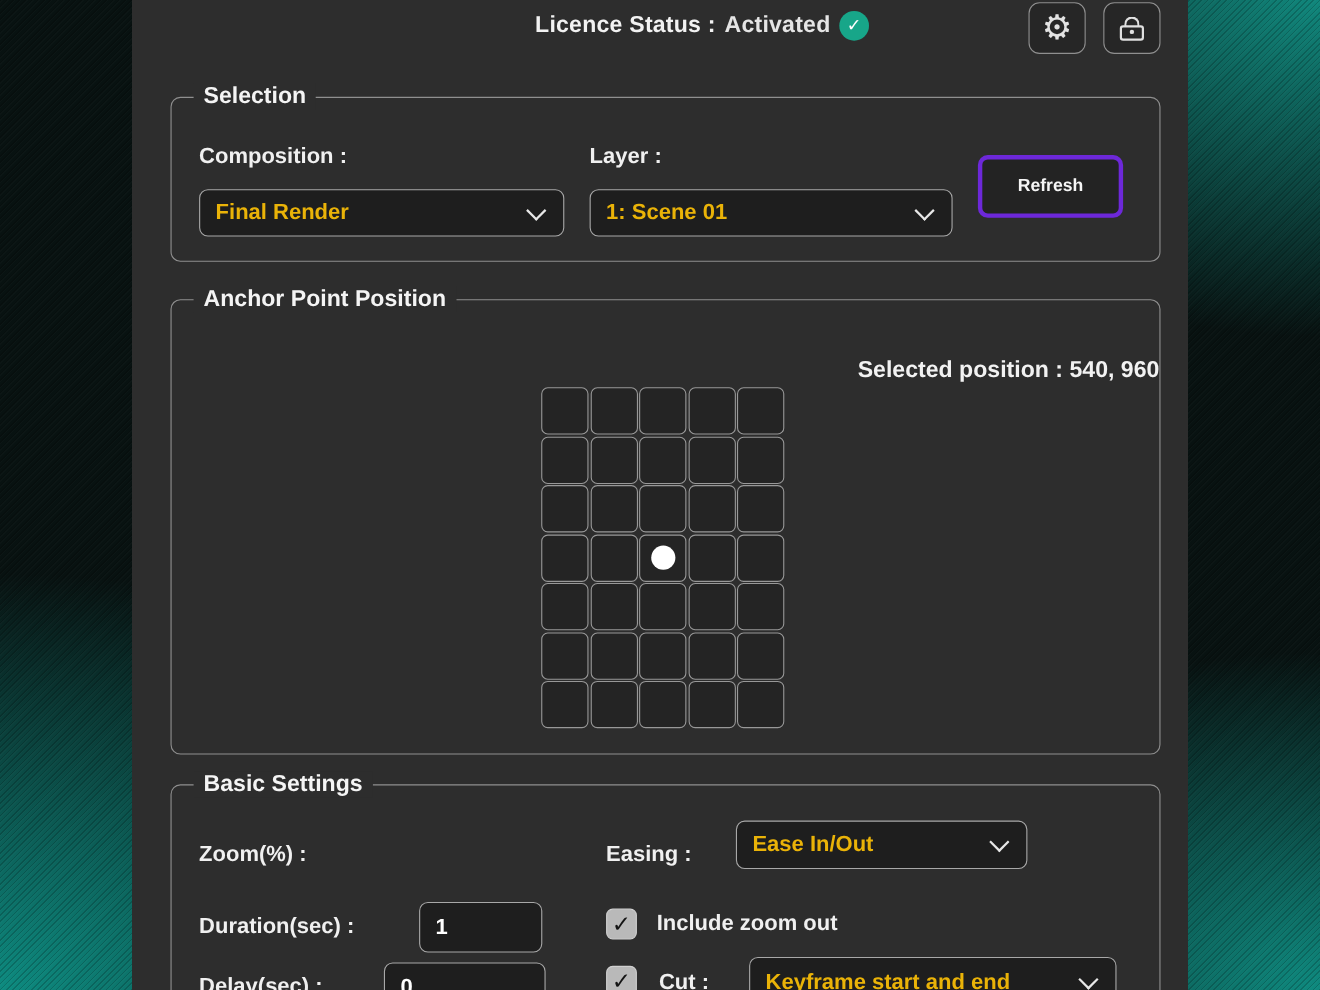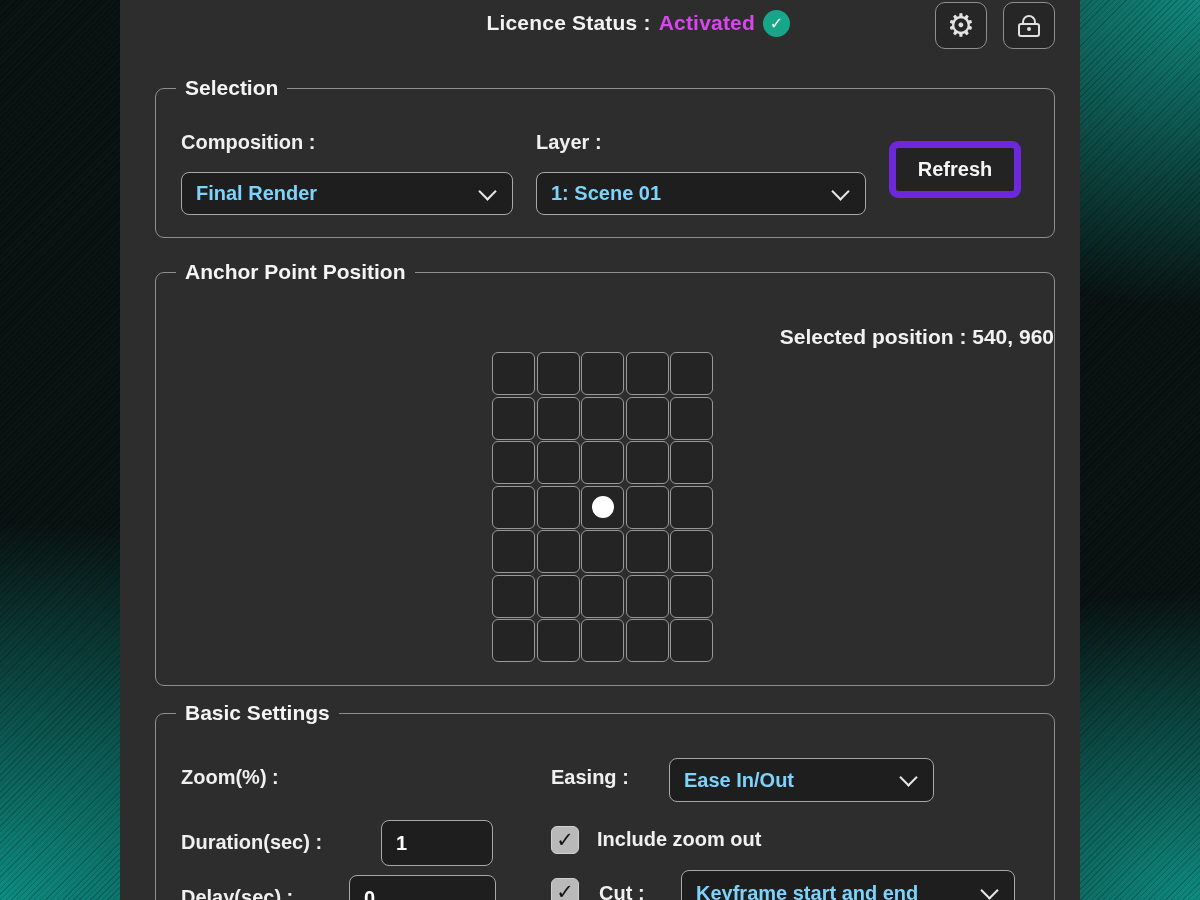"Activated" .licence .lv { color: #d946ef -> #e5e5e5 }
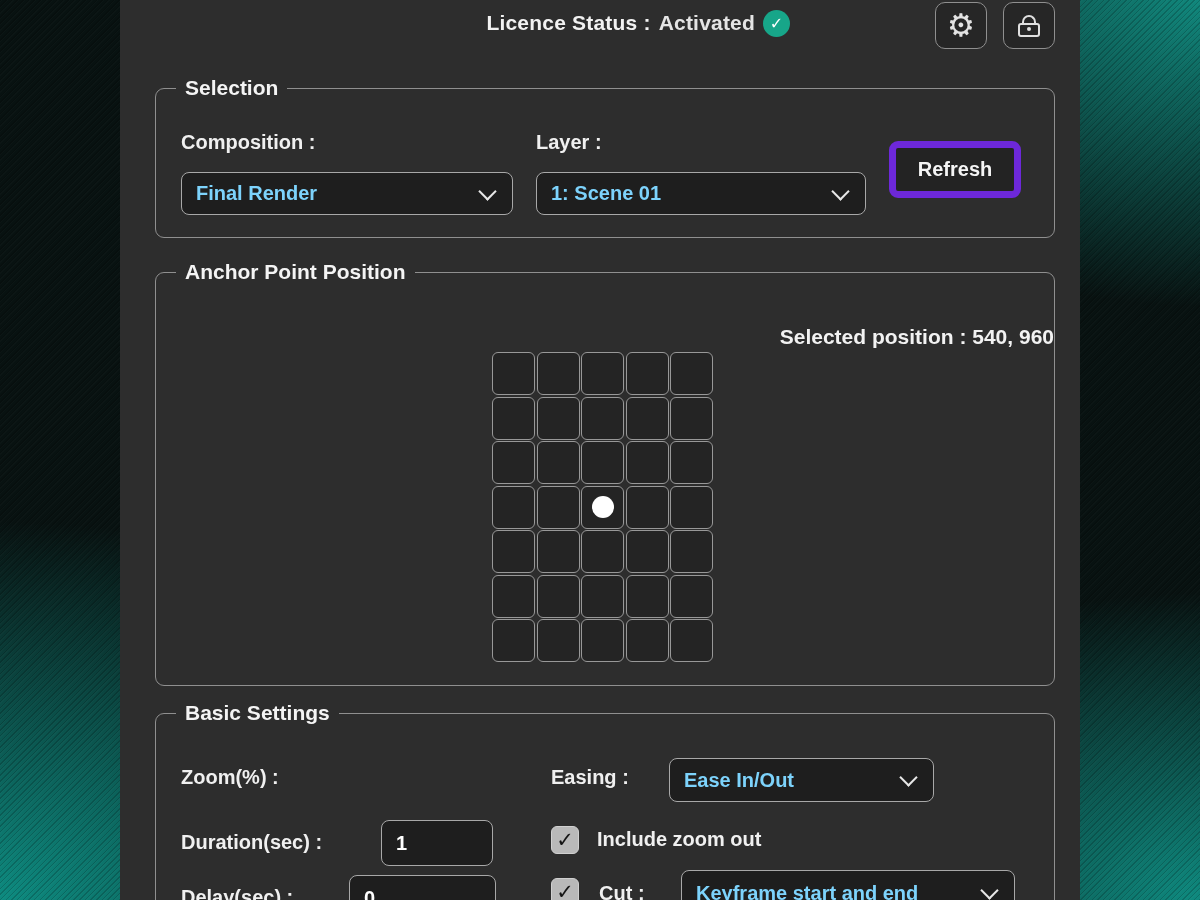"Refresh" .btn { border: 7px solid #6d28d9 -> 4px solid #6d28d9; font-size: 20px -> 16px }
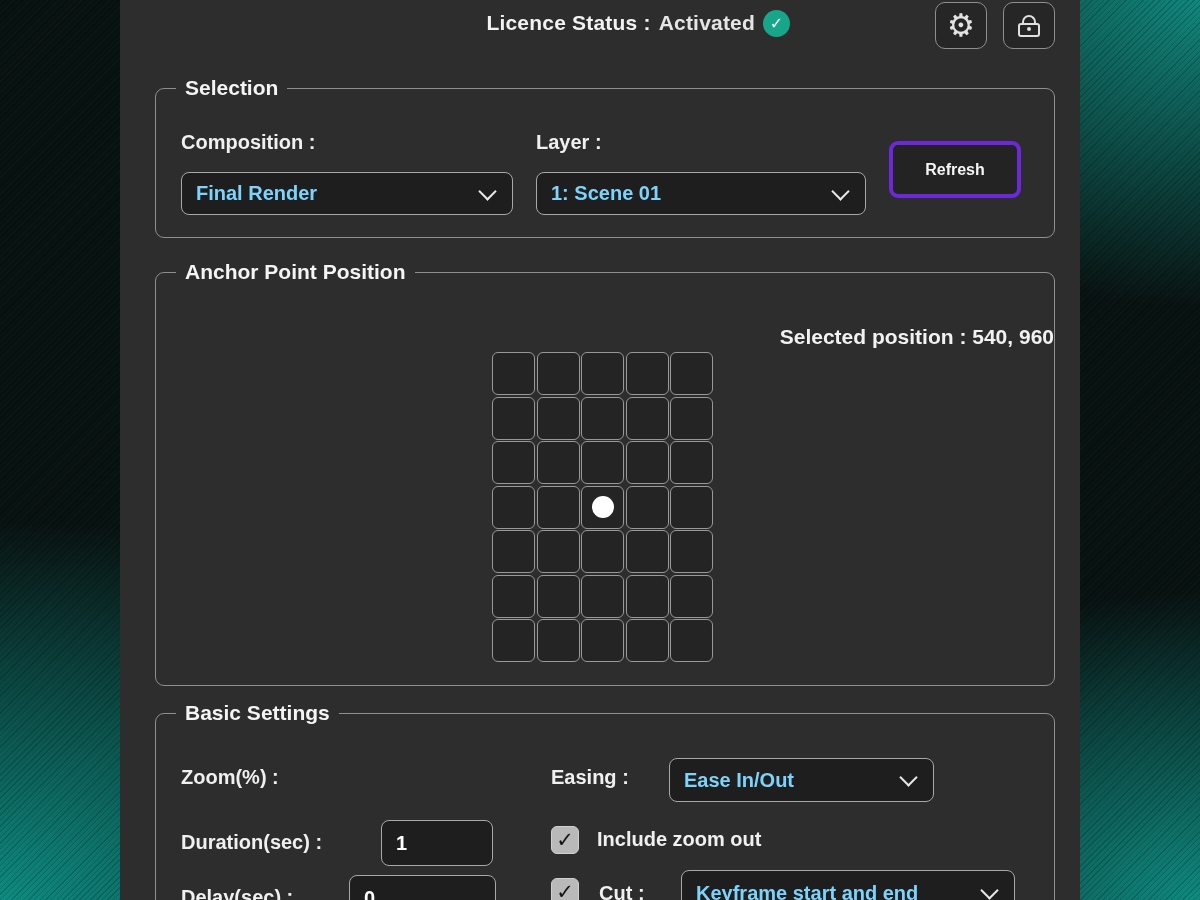"Final Render" .dd { color: #7dd3fc -> #eab308 }
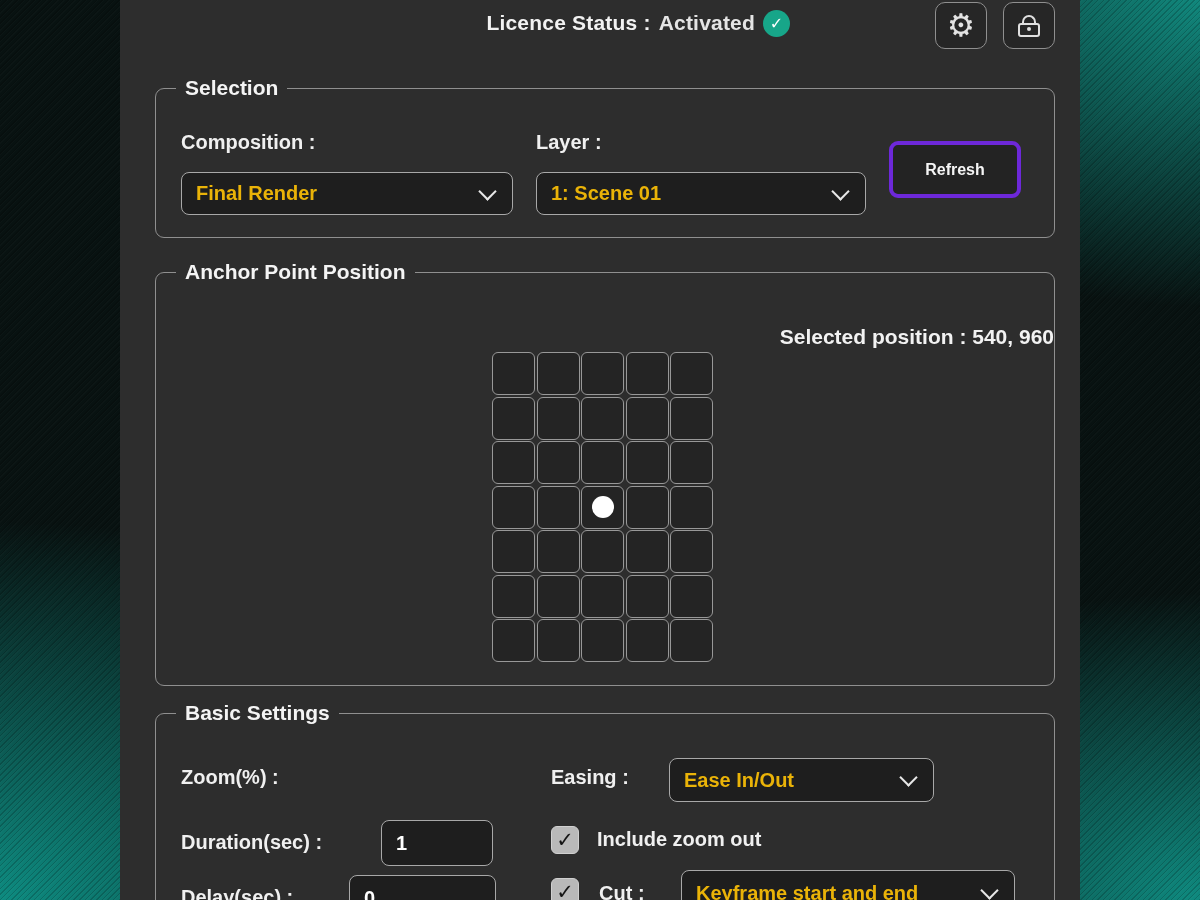"Ease In/Out" div.dd { top: 44px -> 32px }
